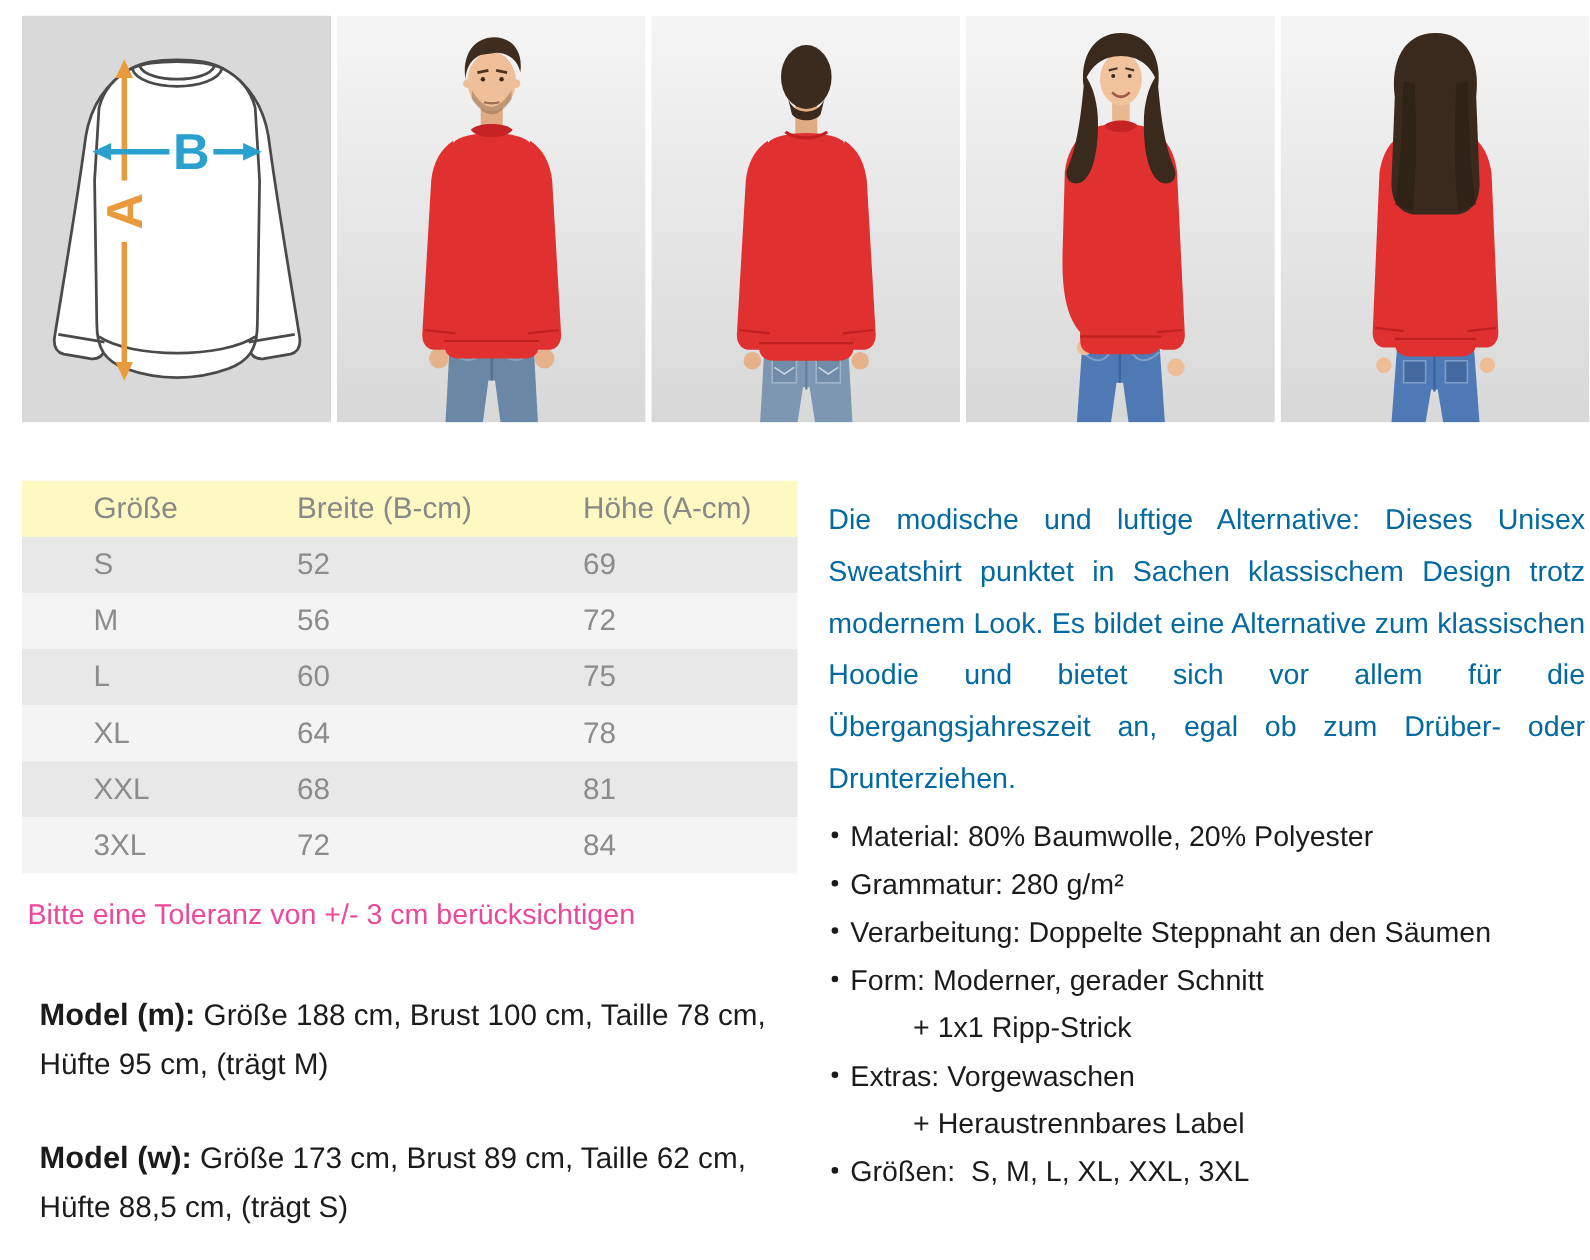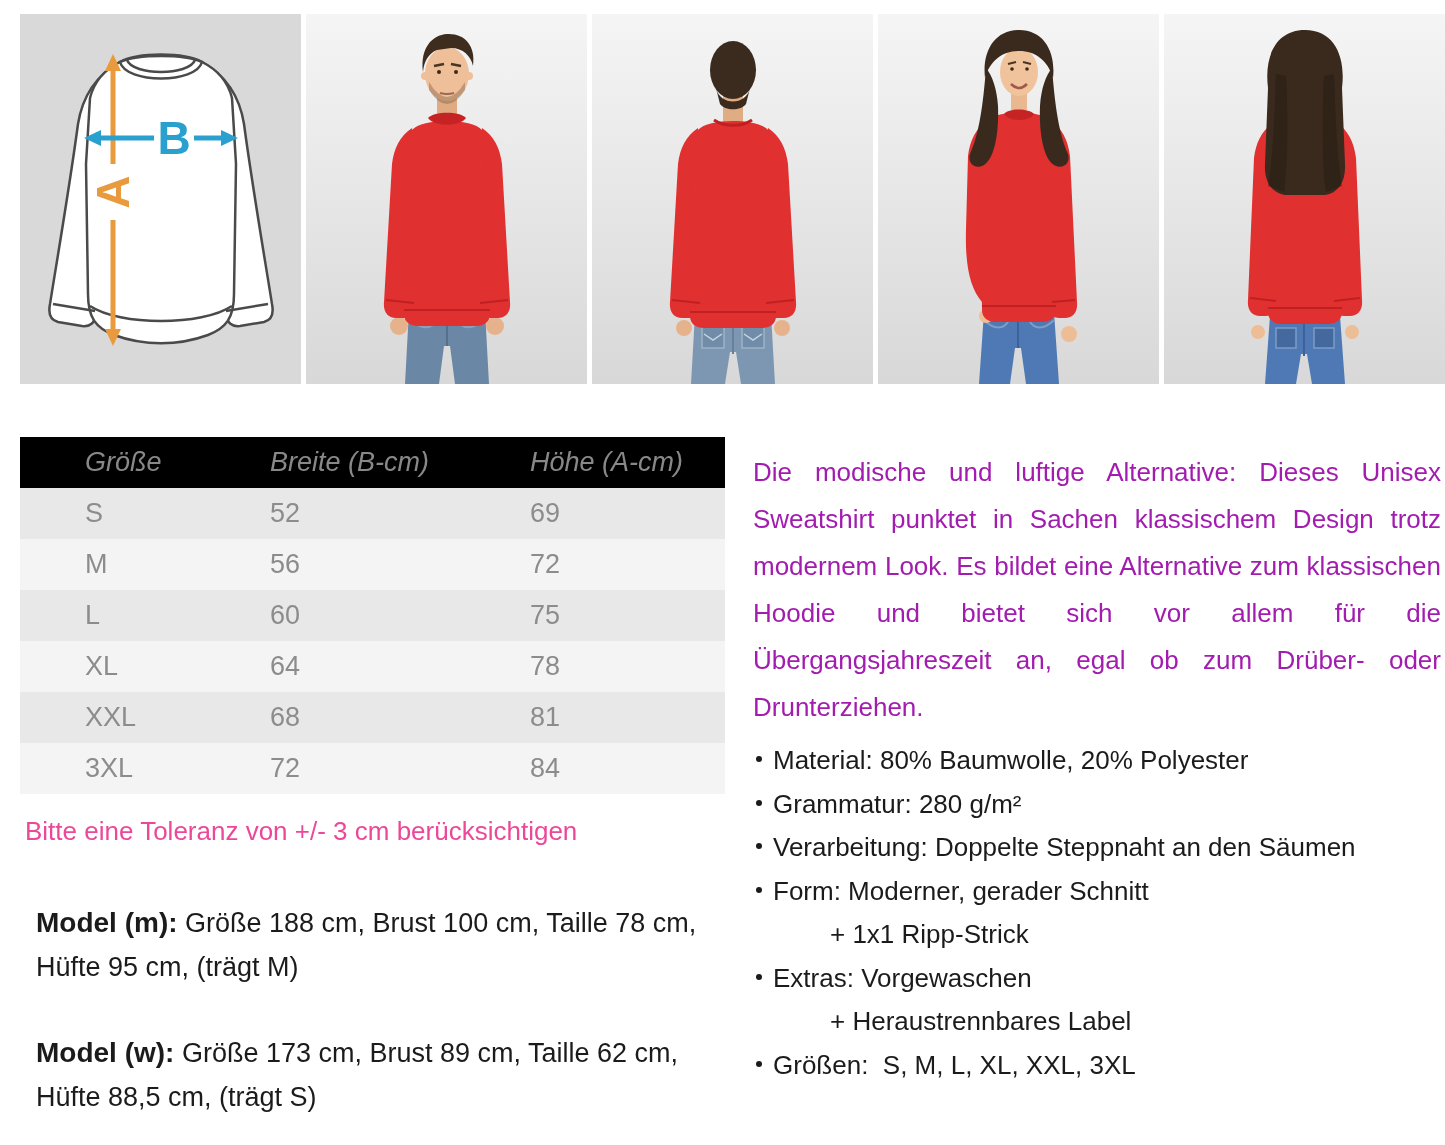"Größe" .size-table tr.hdr { background: #000000 -> #fef9c3; font-style: italic -> none }
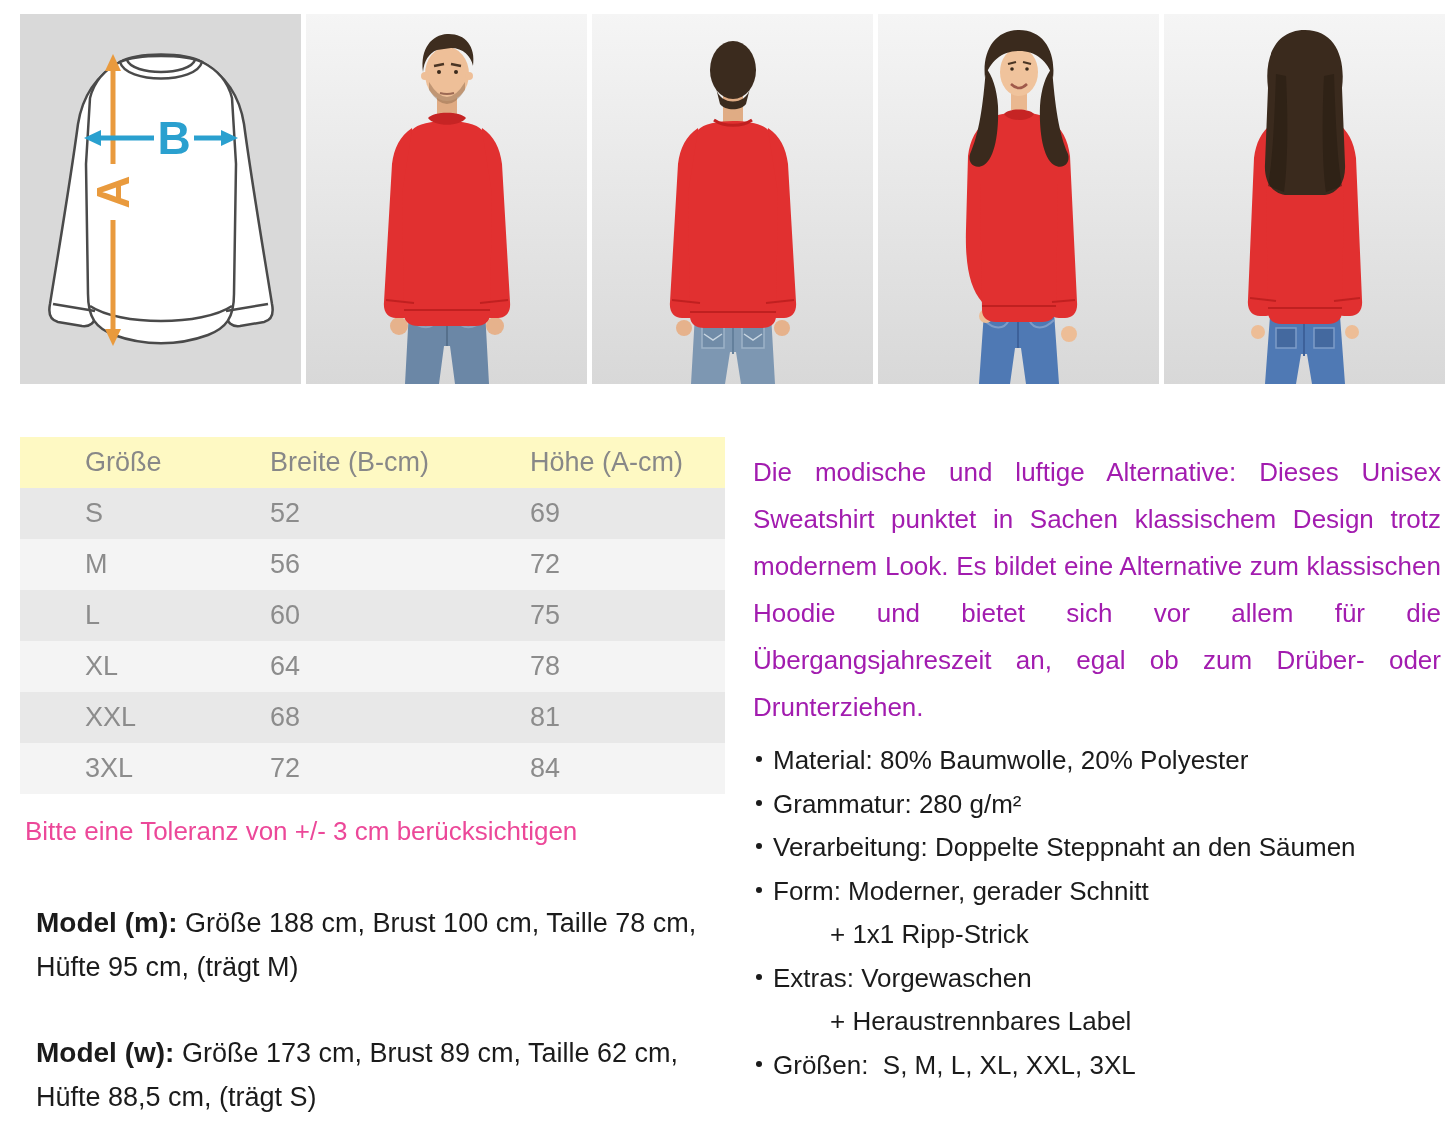"Die modische und luftige Alternative:" .description { color: #a21caf -> #0369a1 }
